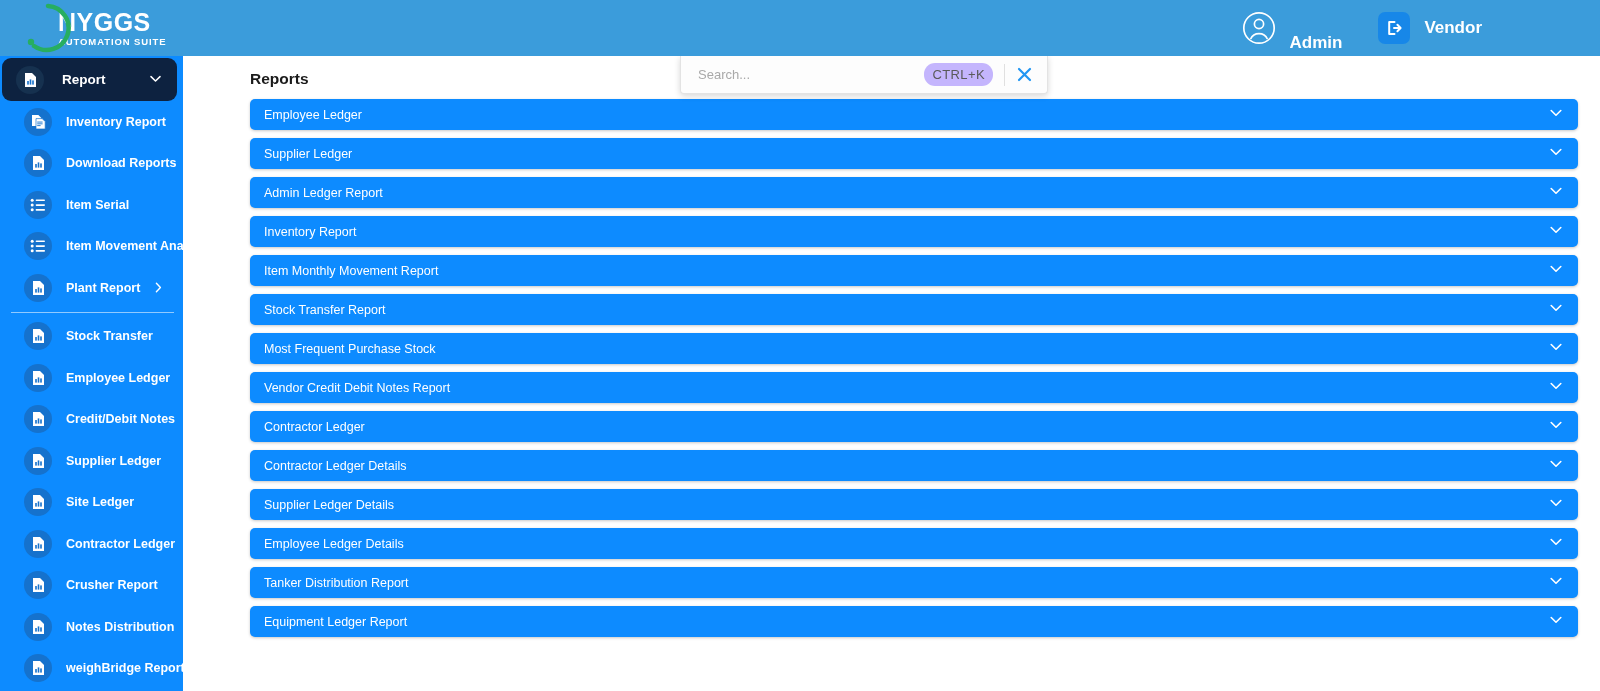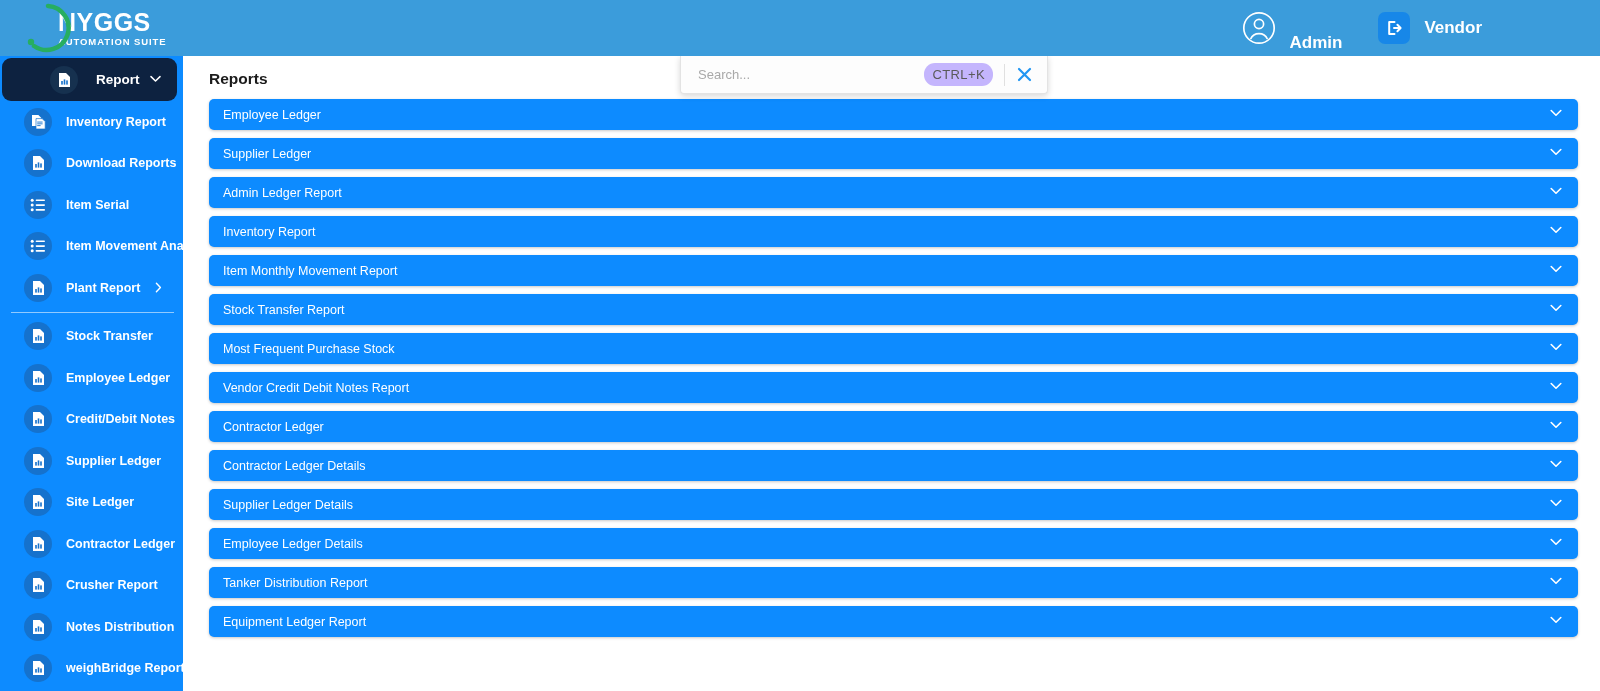"Report" .sidebar-head { padding-left: 34px -> none }
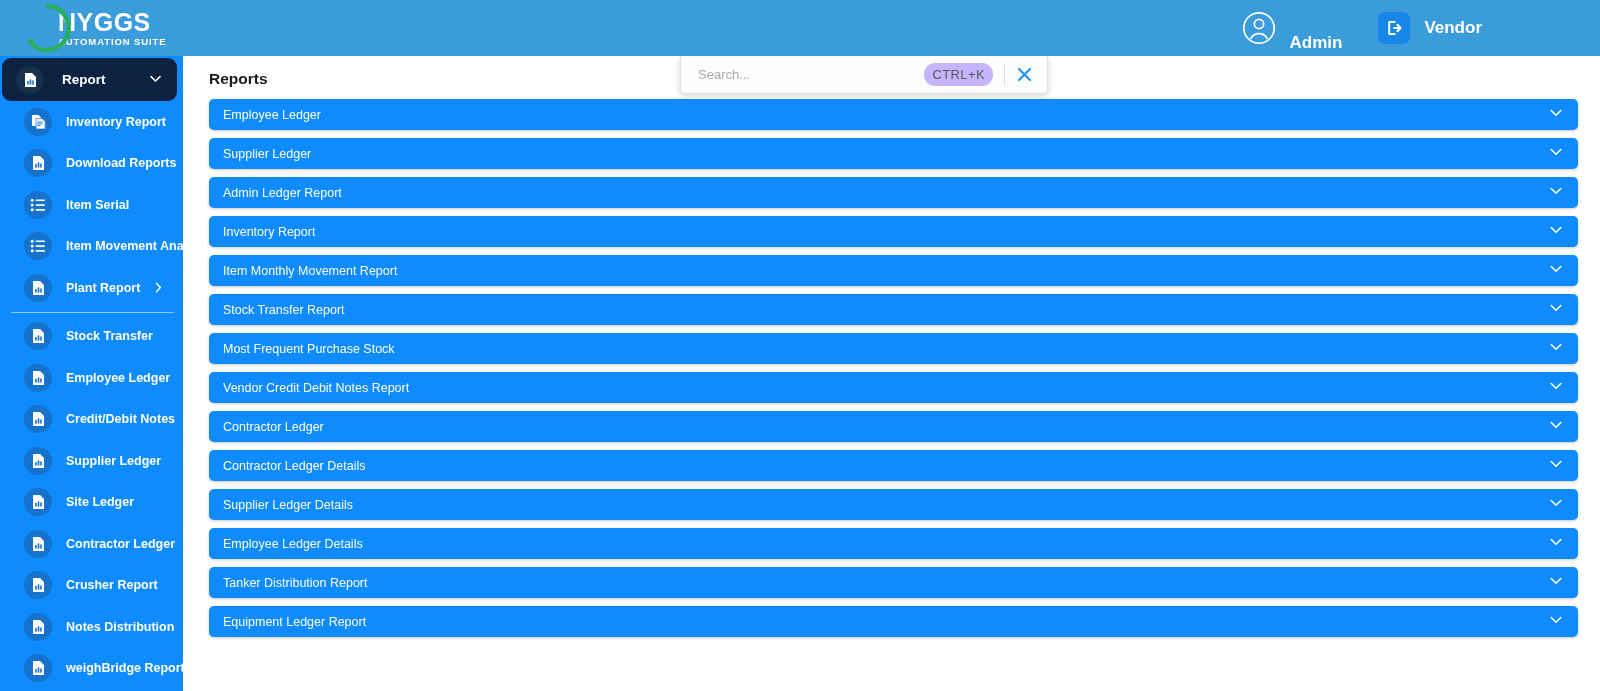"Reports" .main { padding-left: none -> 41px }
